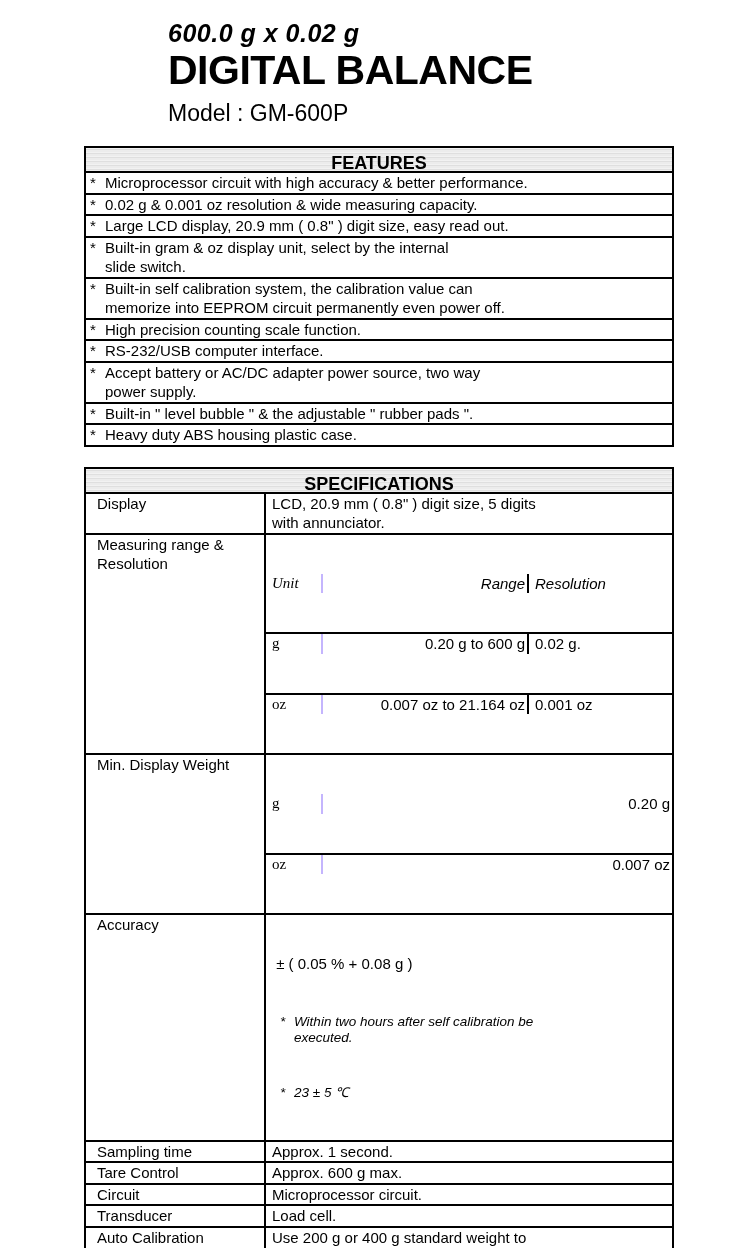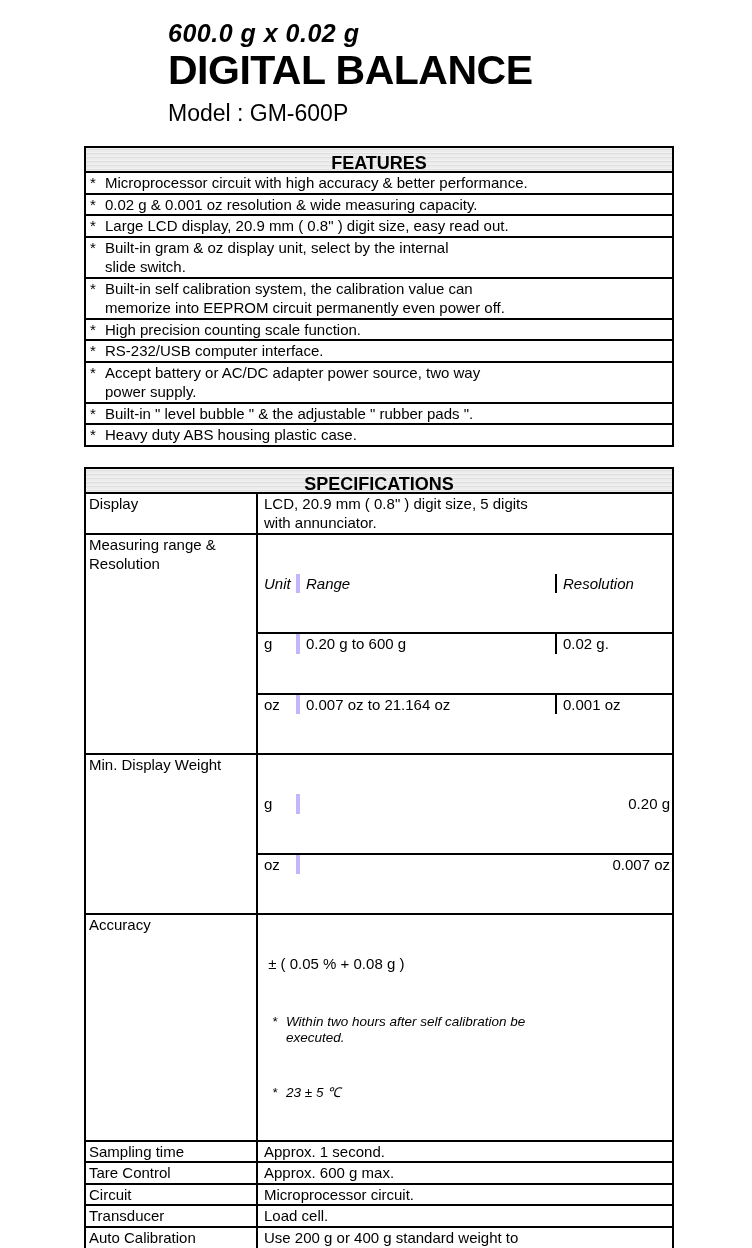"Display" .spec-row { padding-left: none -> 8px }
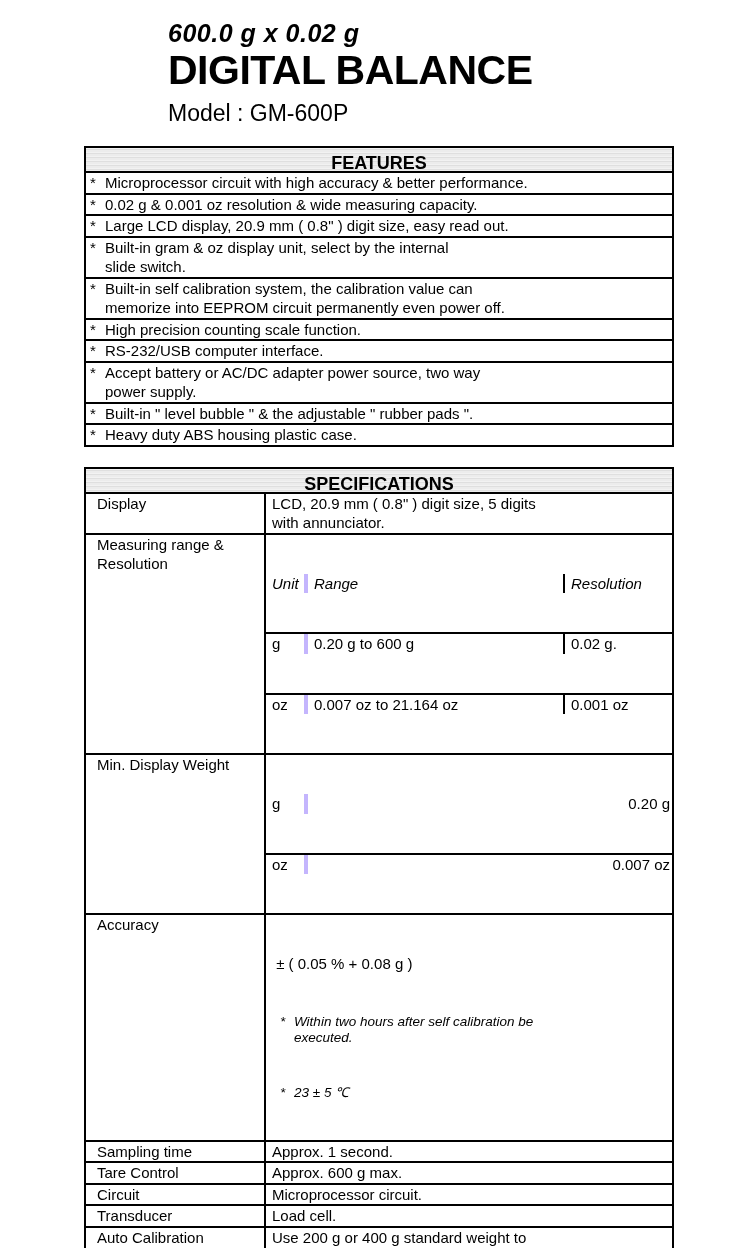"Unit" .c-unit { border-right: 4px solid #c4b5fd -> 2px solid #c4b5fd; font-family: none -> Liberation Serif, serif; width: 42px -> 57px }
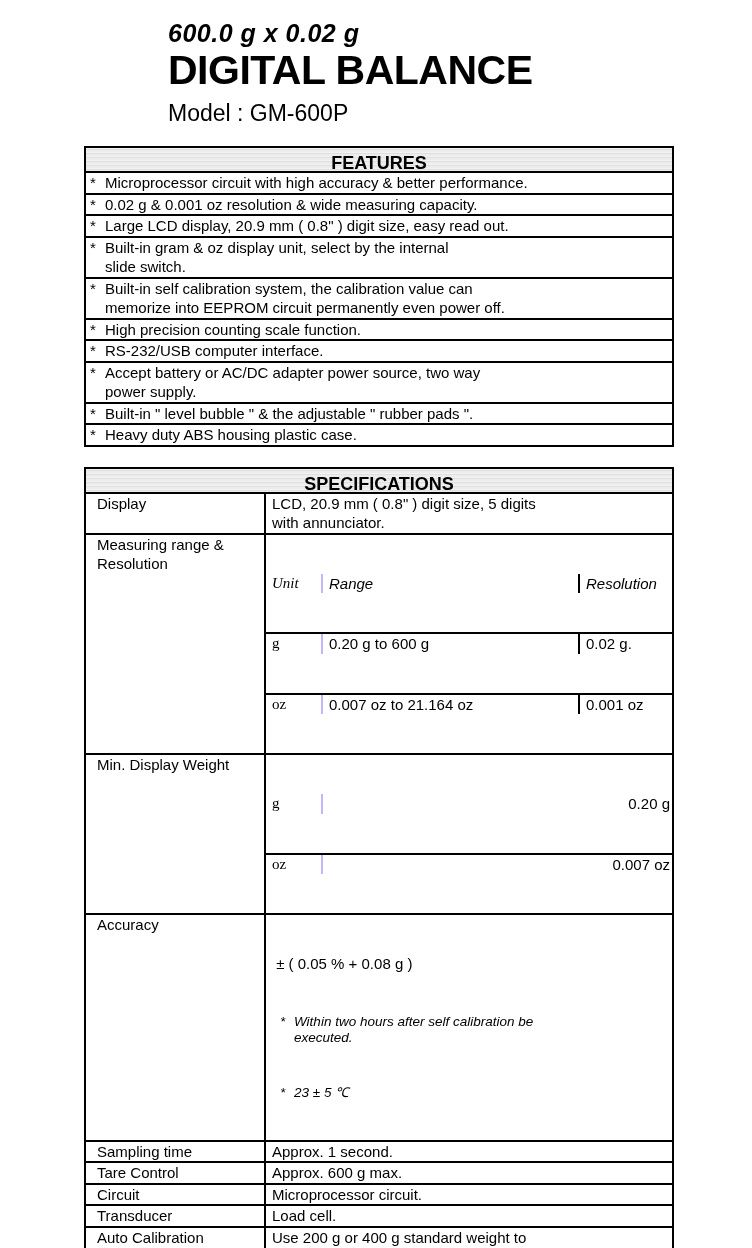"Range" .c-range { text-align: none -> right; width: 257px -> 206px }
